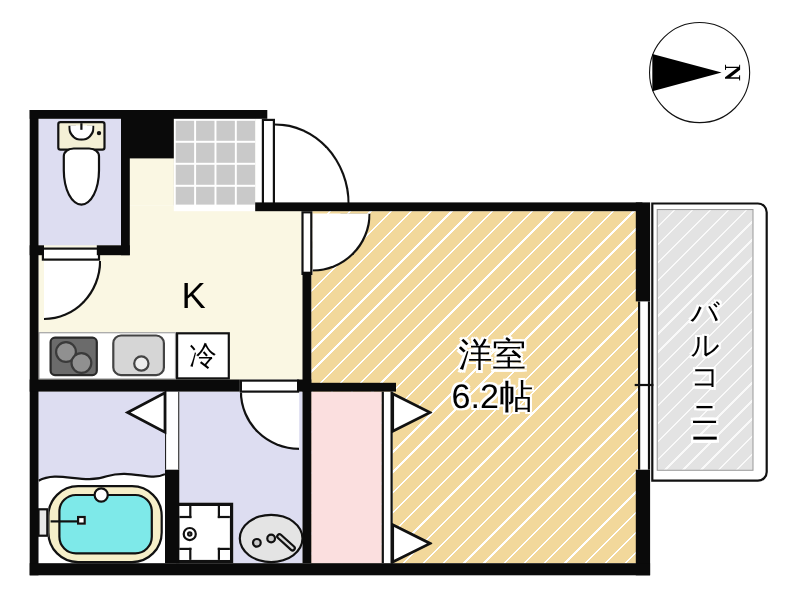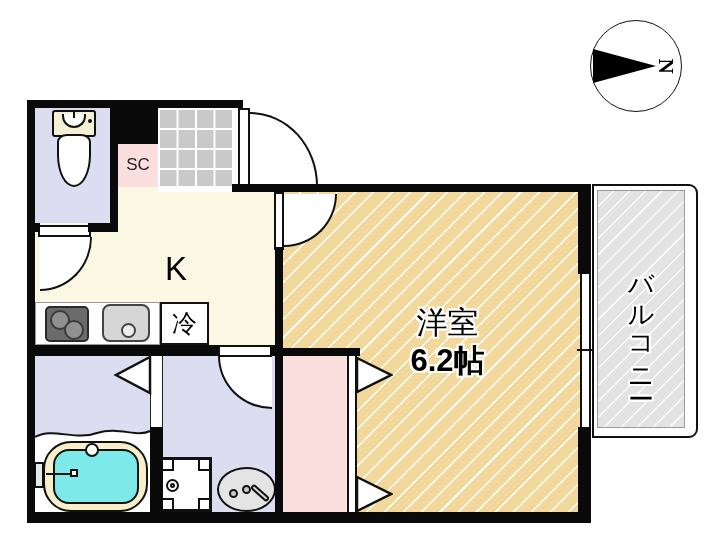"SC" div.abs { html: <div> <span>SC</span> </div> -> none }
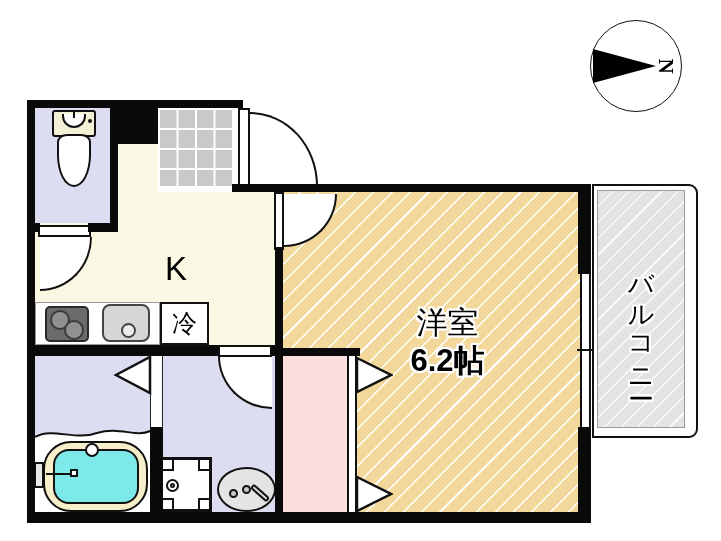"6.2帖" div.abs { font-weight: bold -> none }
